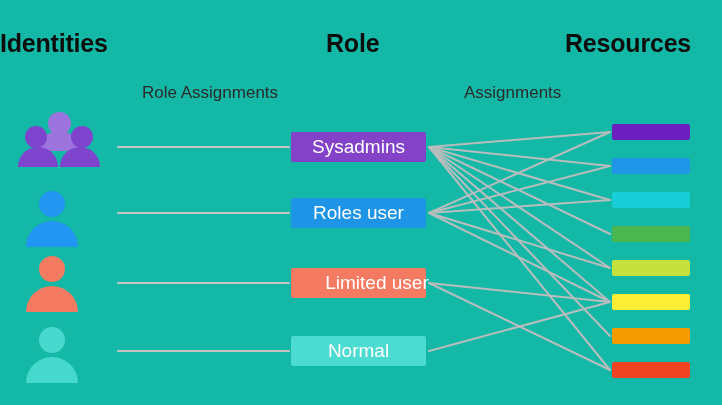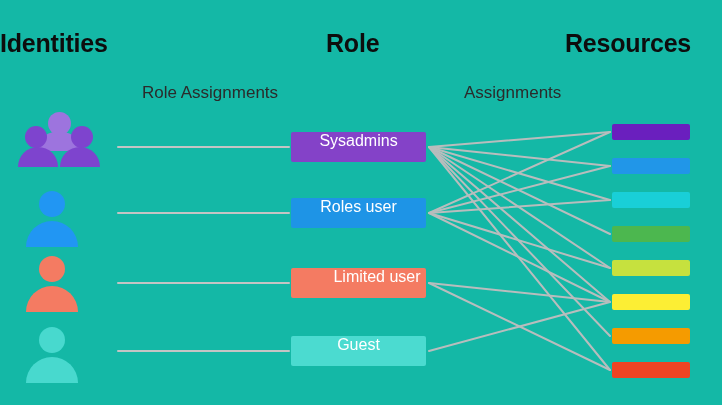"Sysadmins" .role-box { align-items: flex-start -> center; font-size: 16px -> 19px }
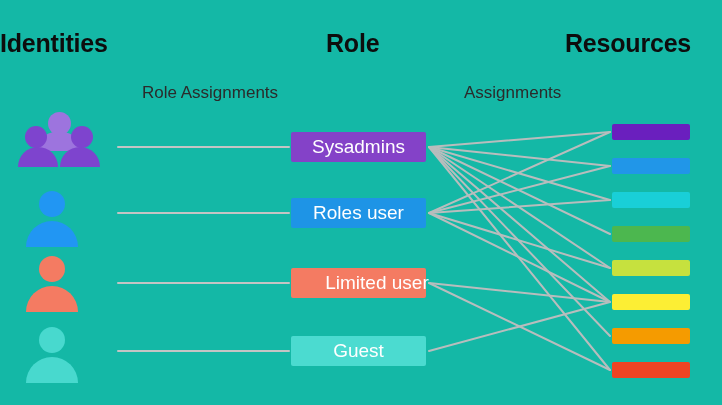"Guest" span { text: Guest -> Normal }
